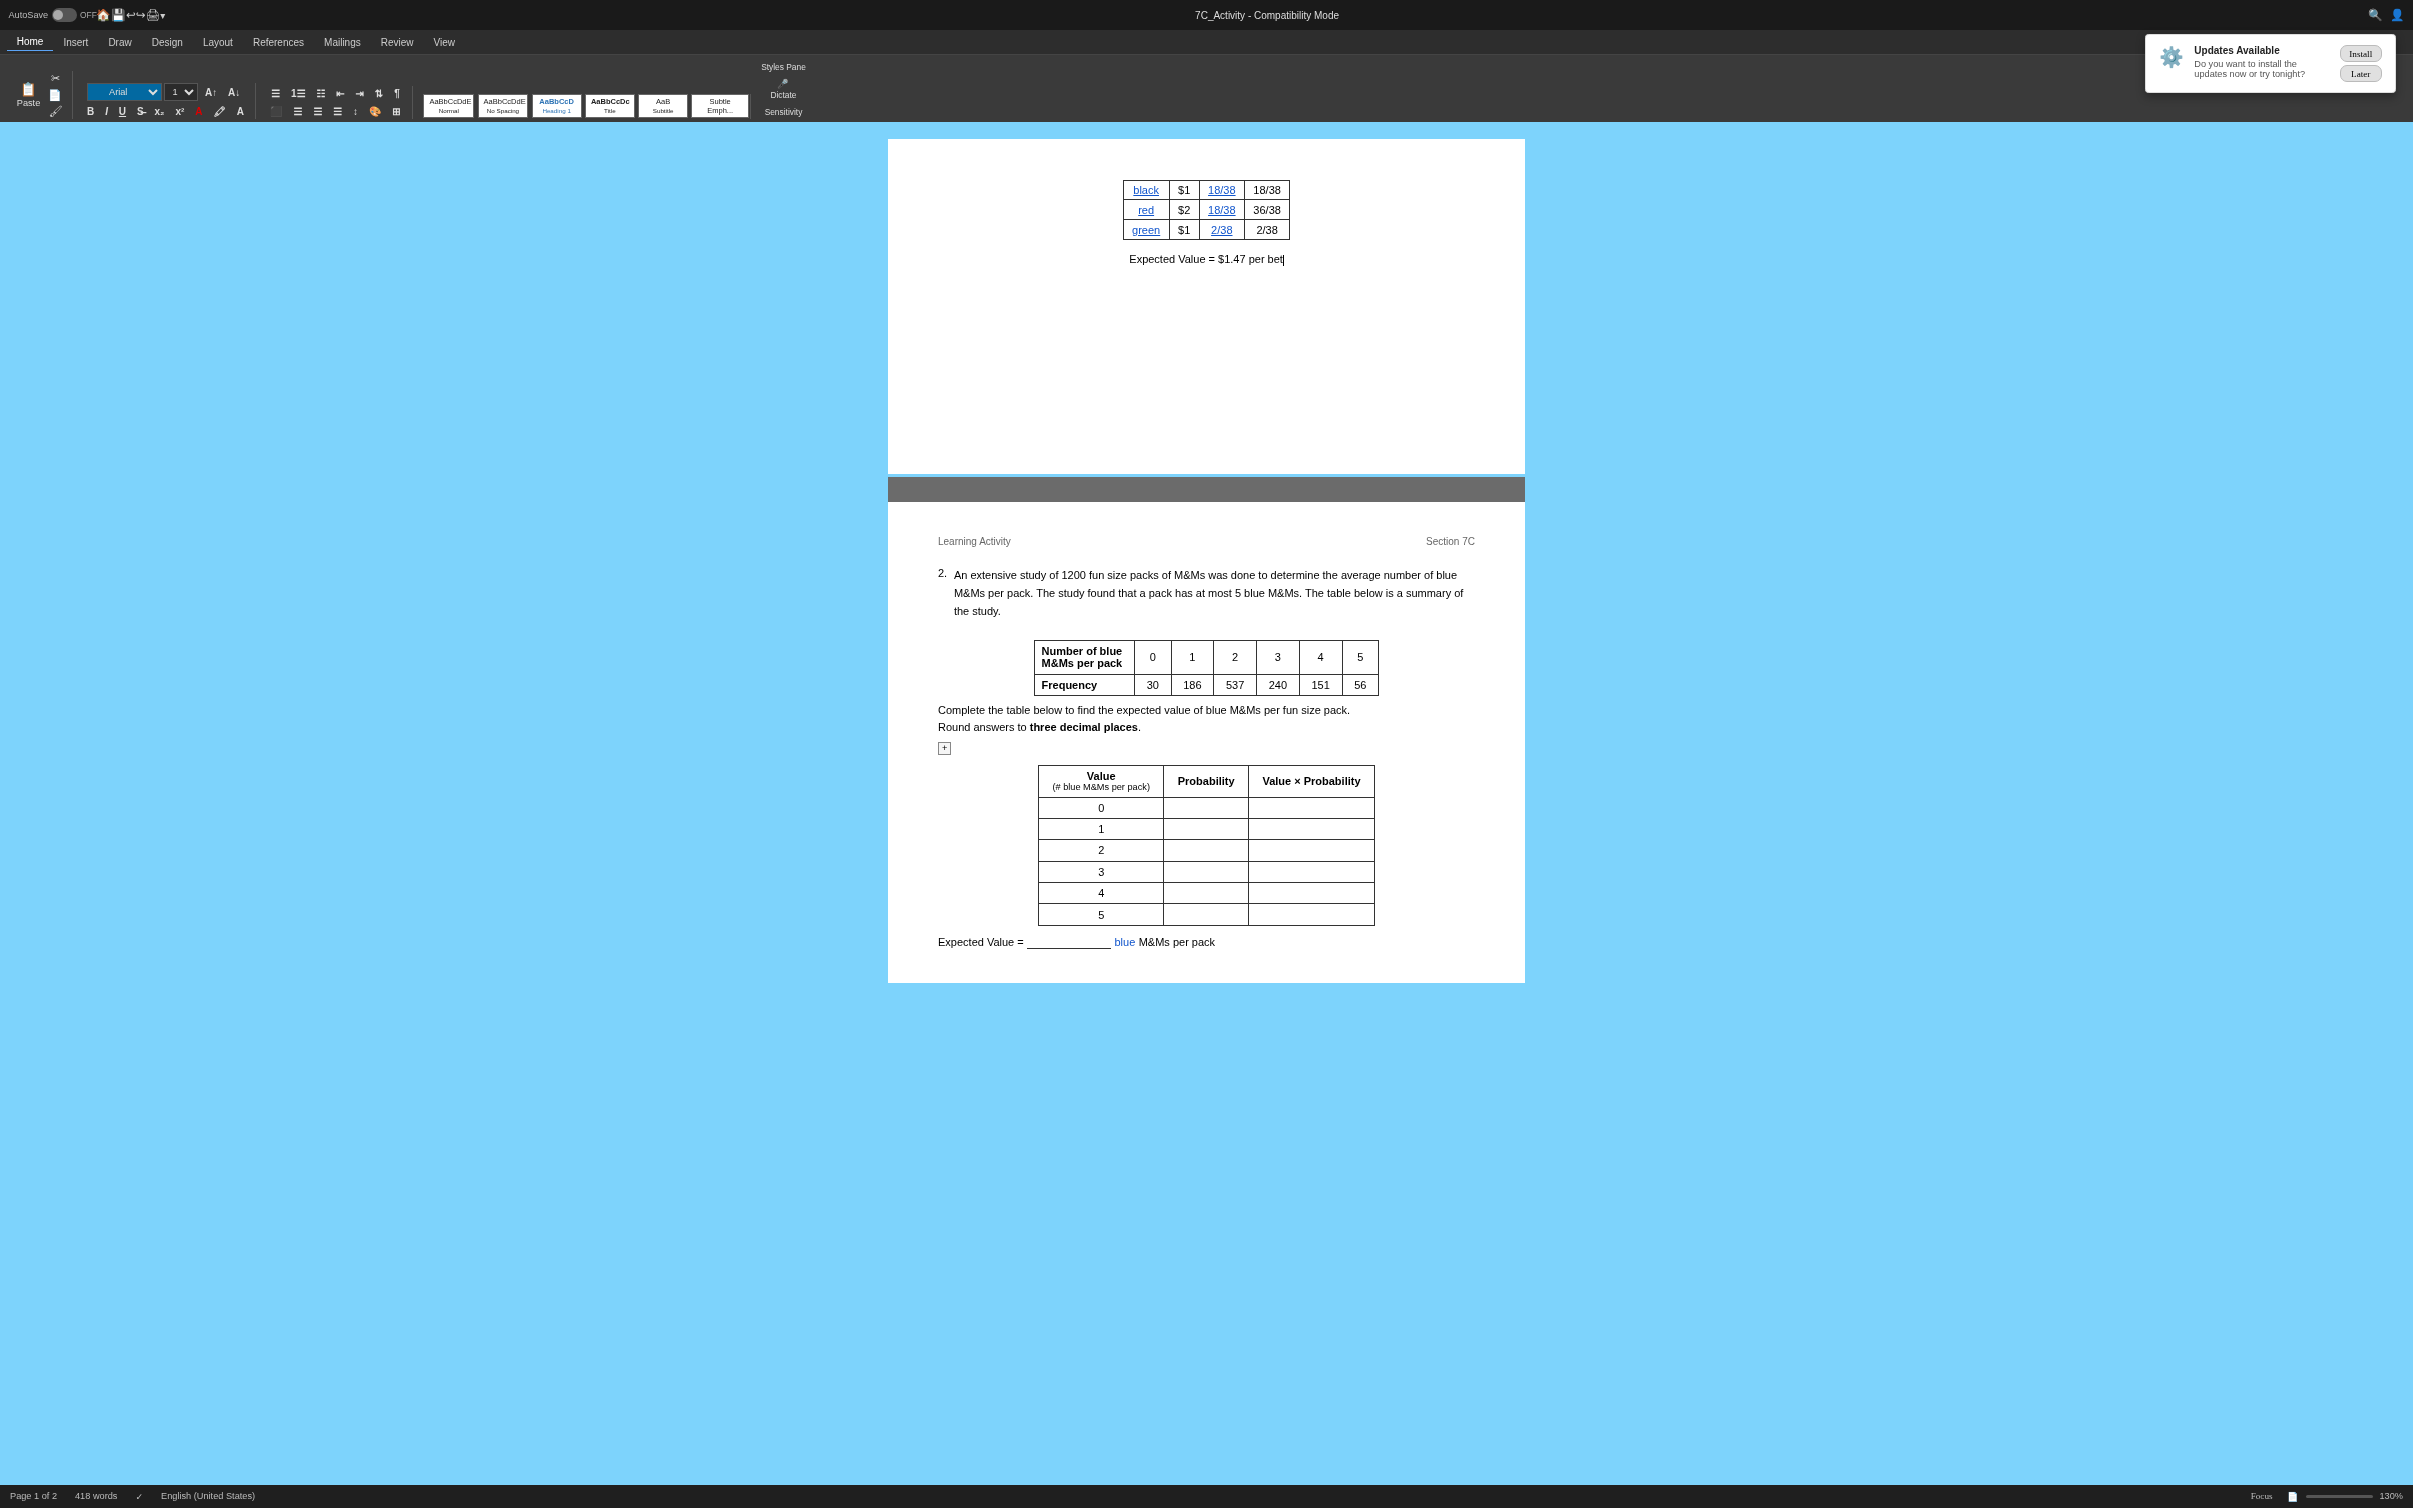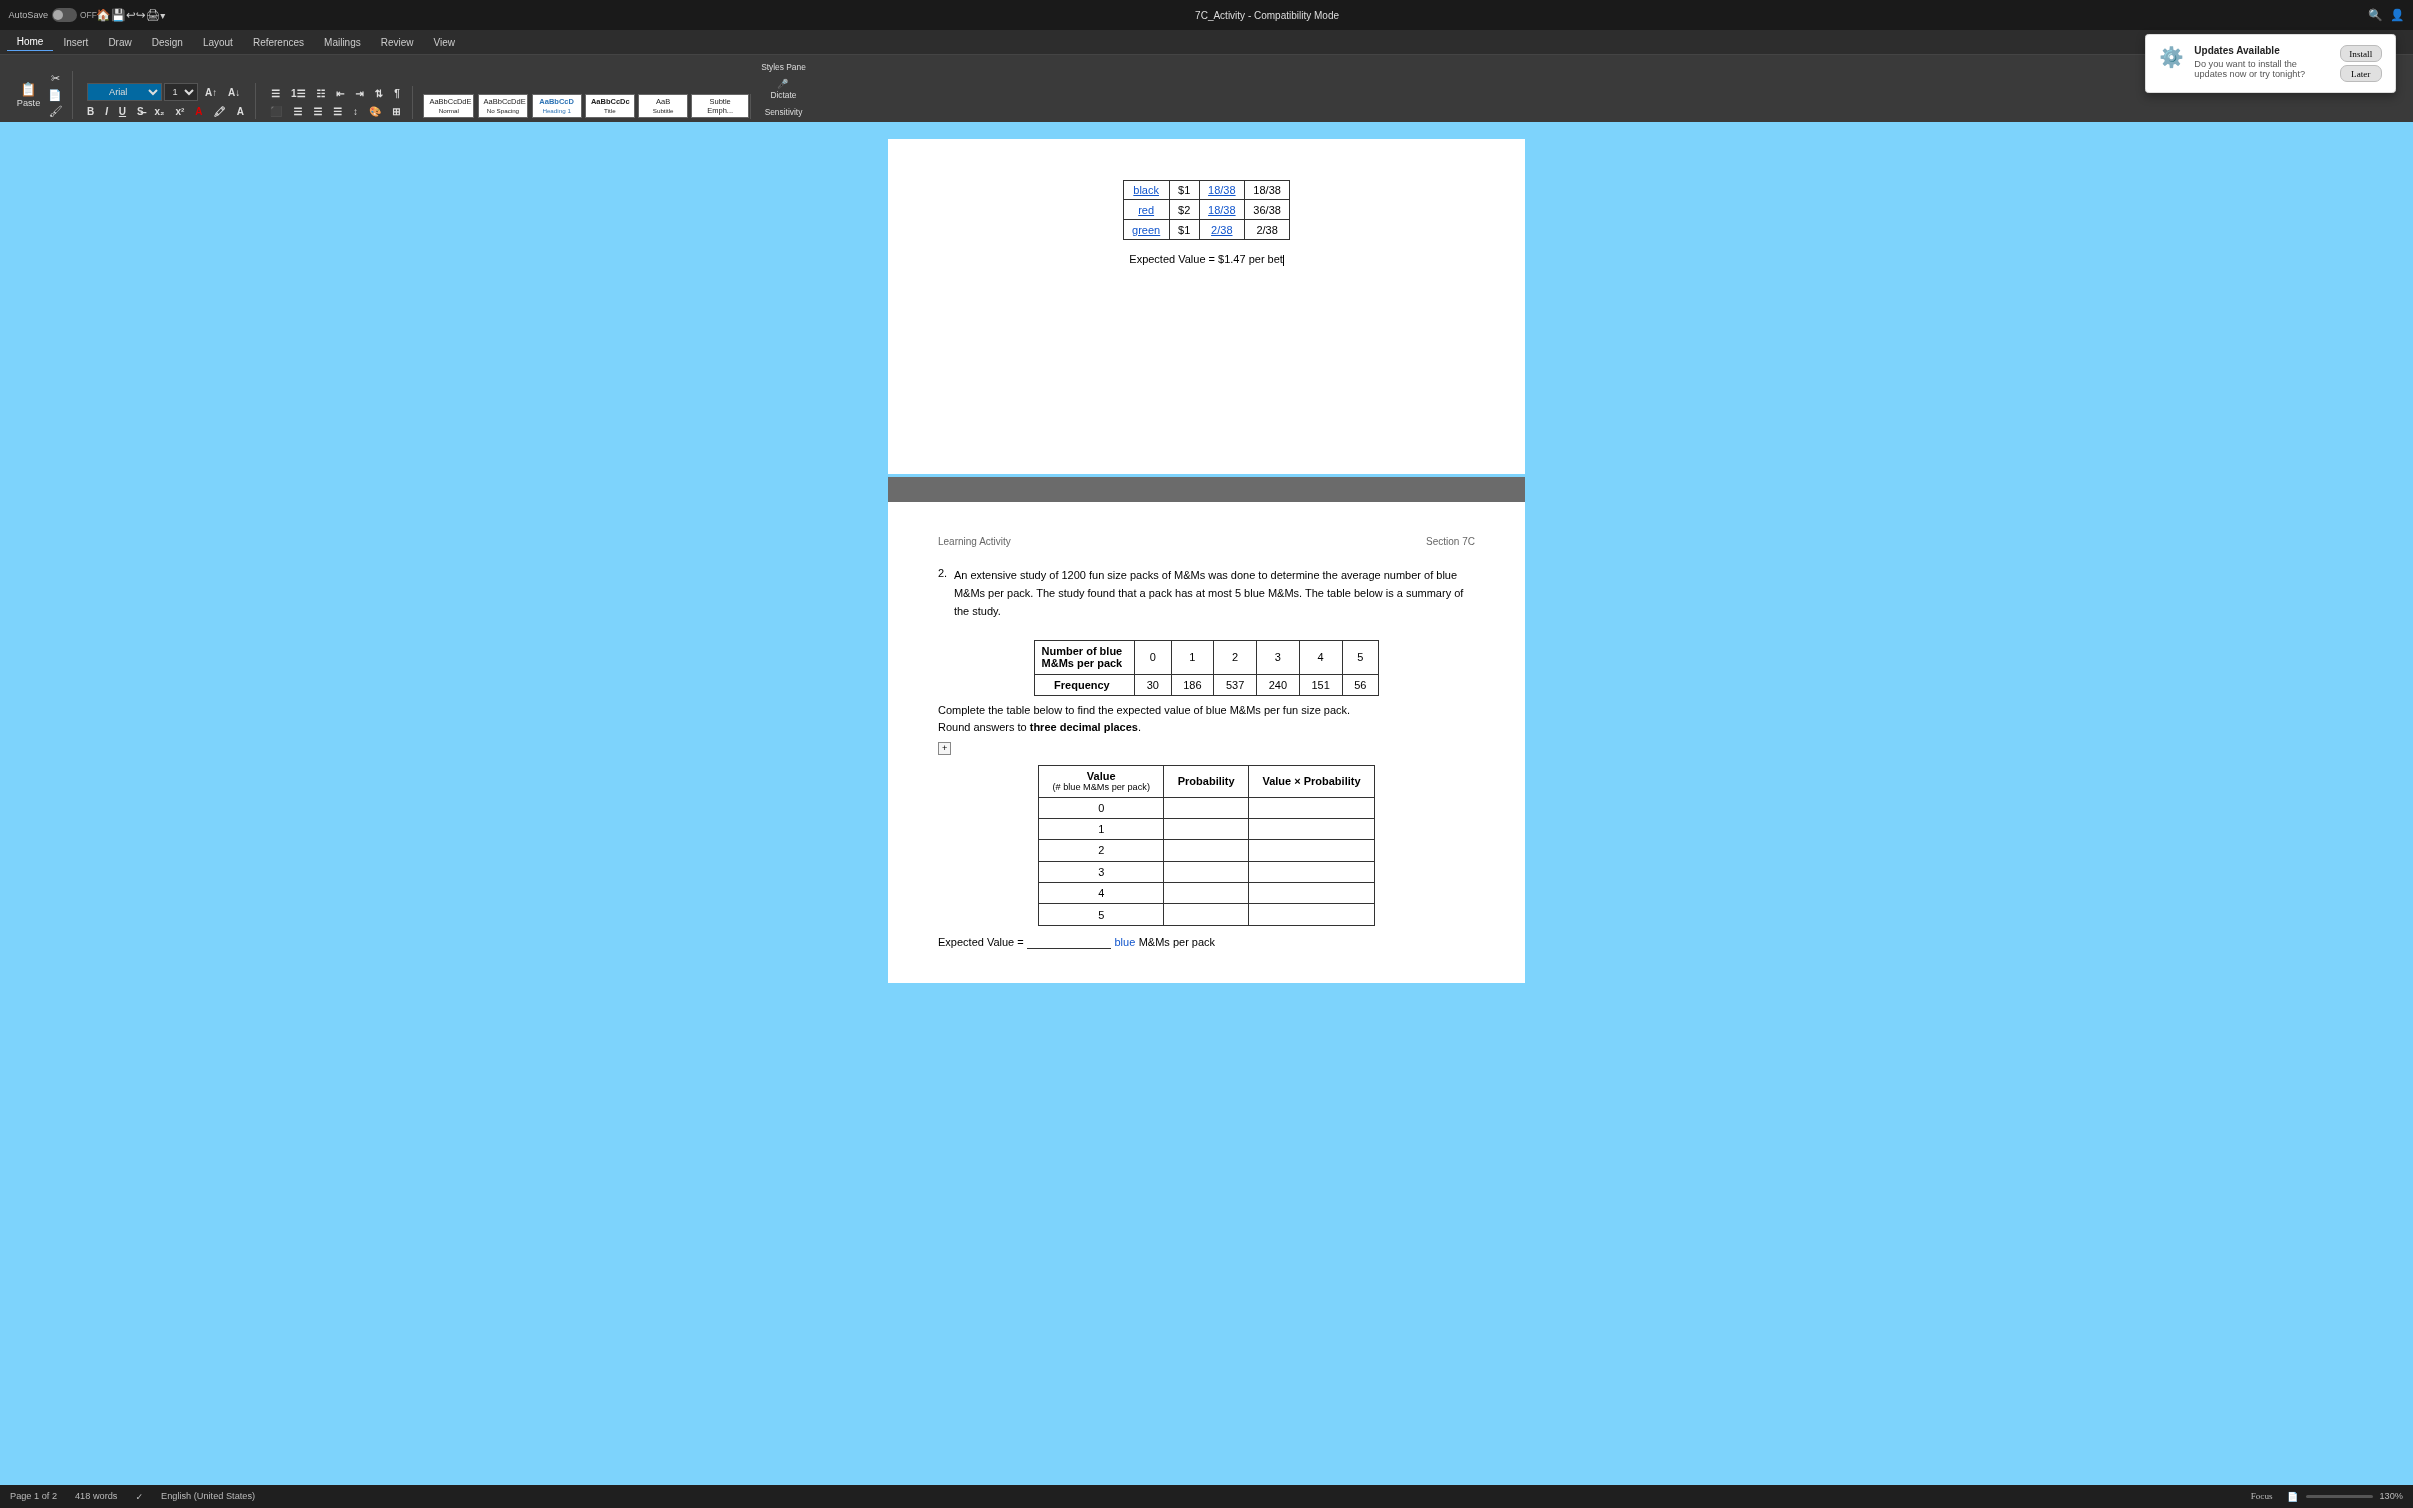"Number of blue" .summary-table th { text-align: center -> left }
